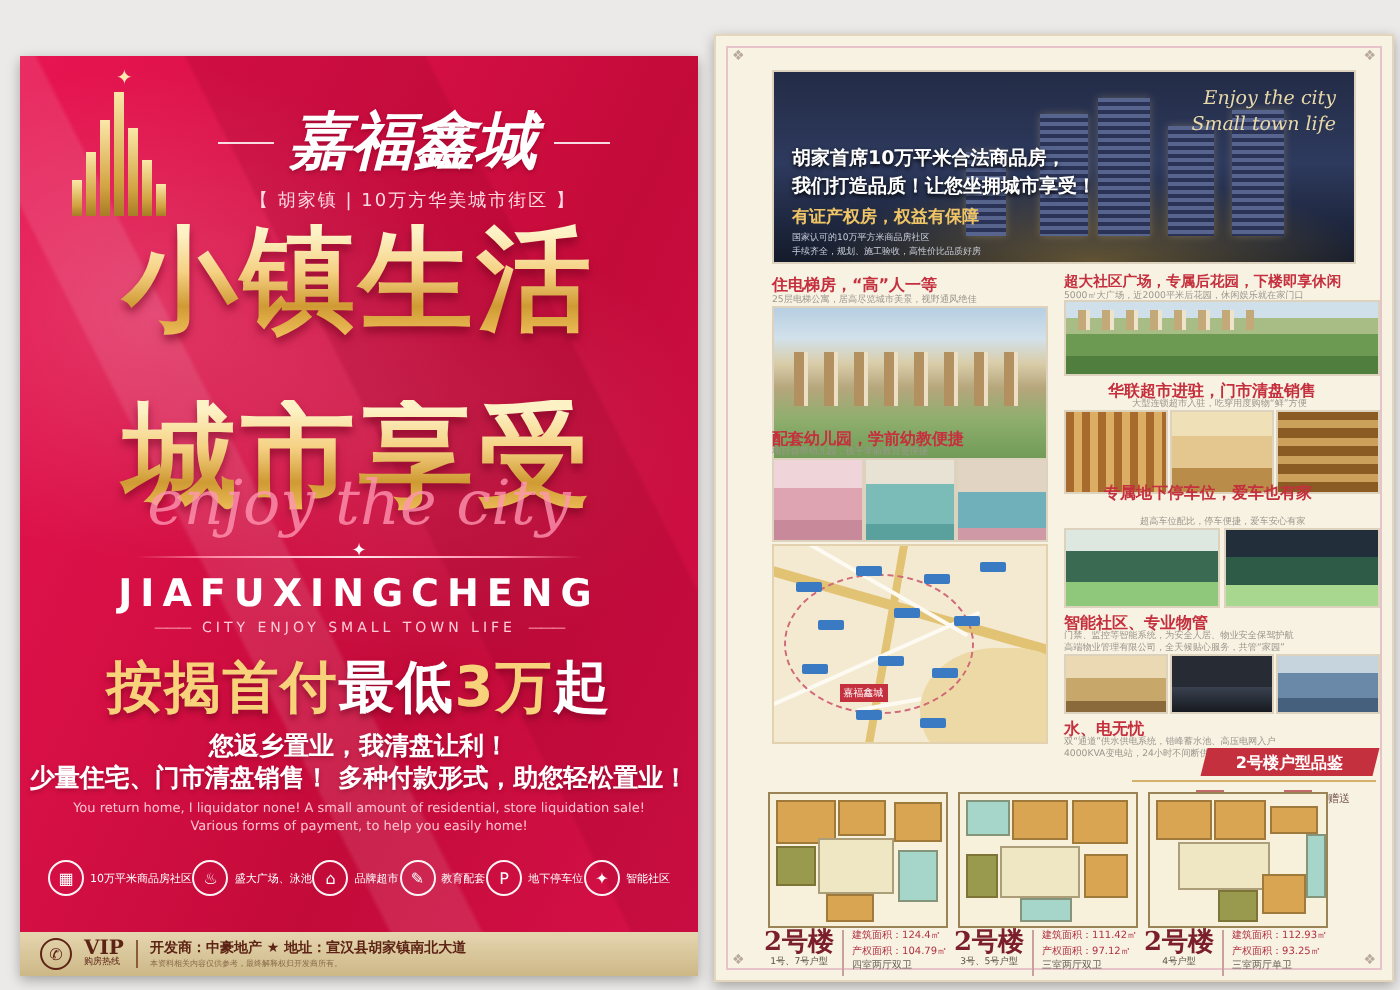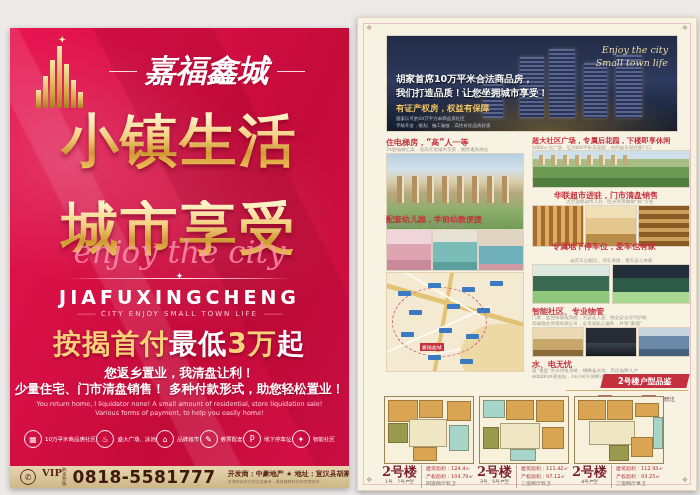"【 胡家镇 | 10万方华美城市街区 】" div.abs { html: none -> <div>【 胡家镇 | 10万方华美城市街区 】</div> }
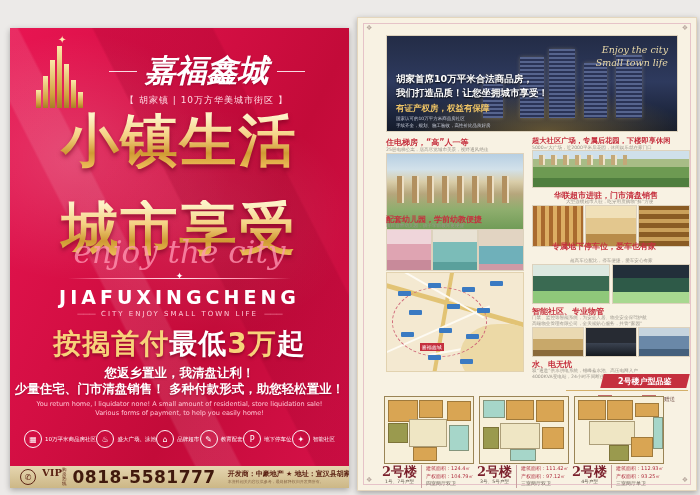"VIP" .viptx { flex-direction: row -> column }
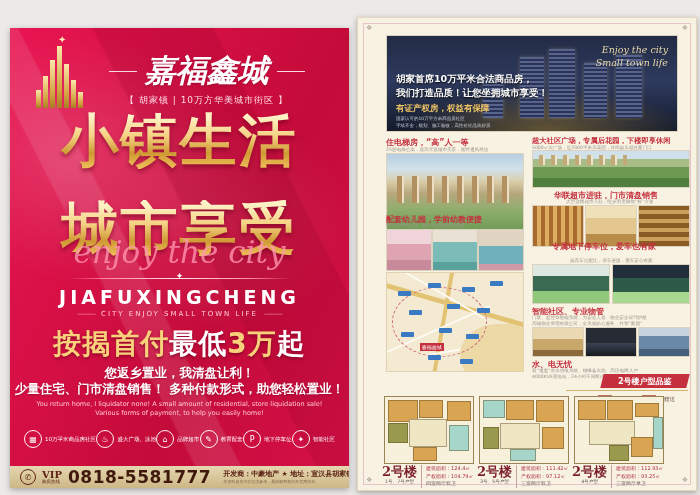"0818-5581777" span.phone { html: <span>0818-5581777</span> -> none }
